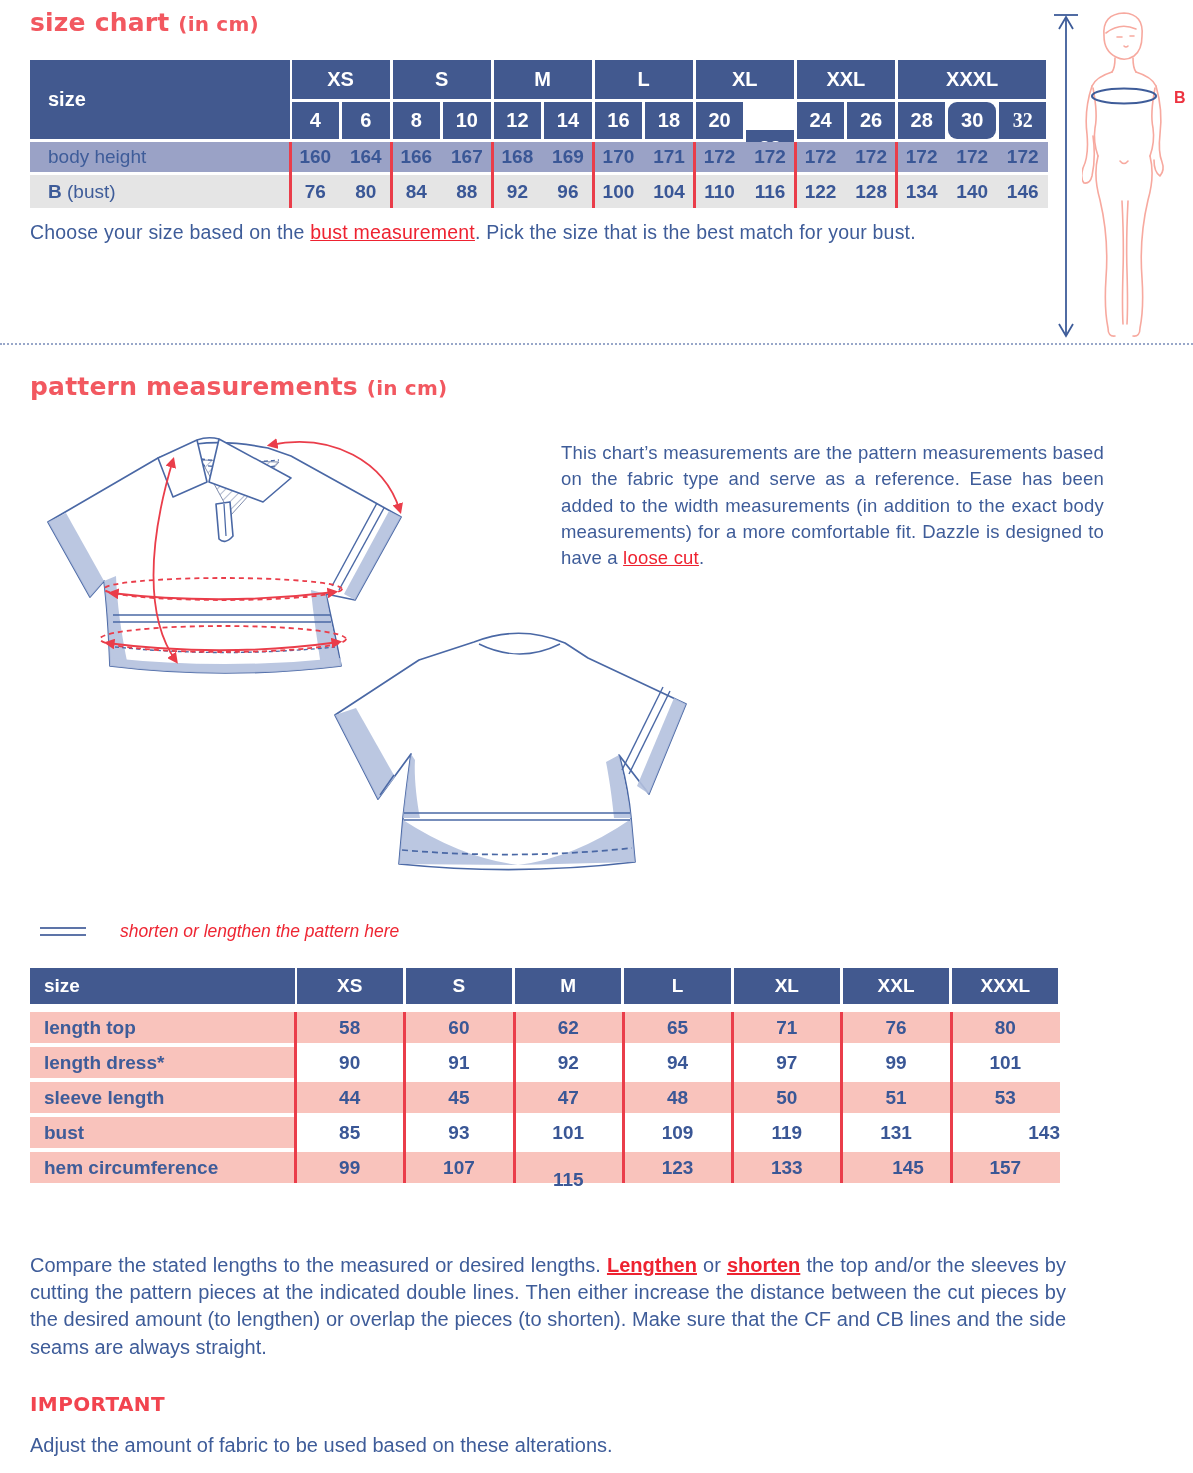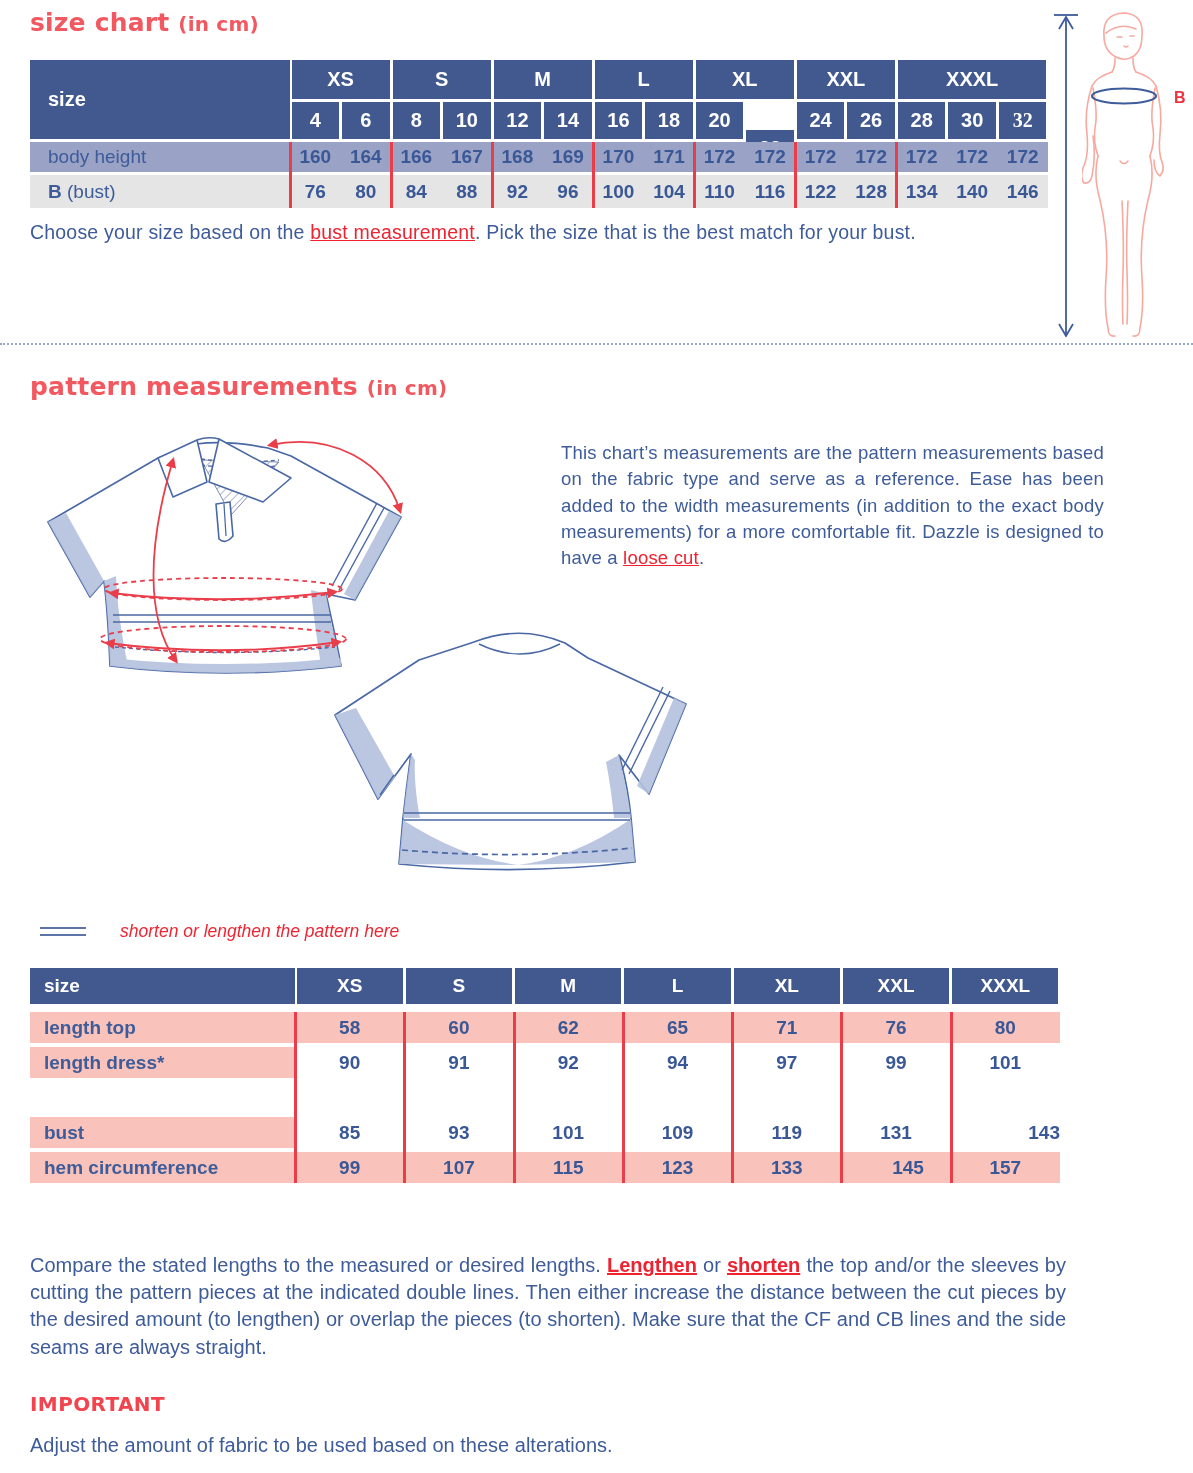"30" div.hcell { border-radius: none -> 9px }
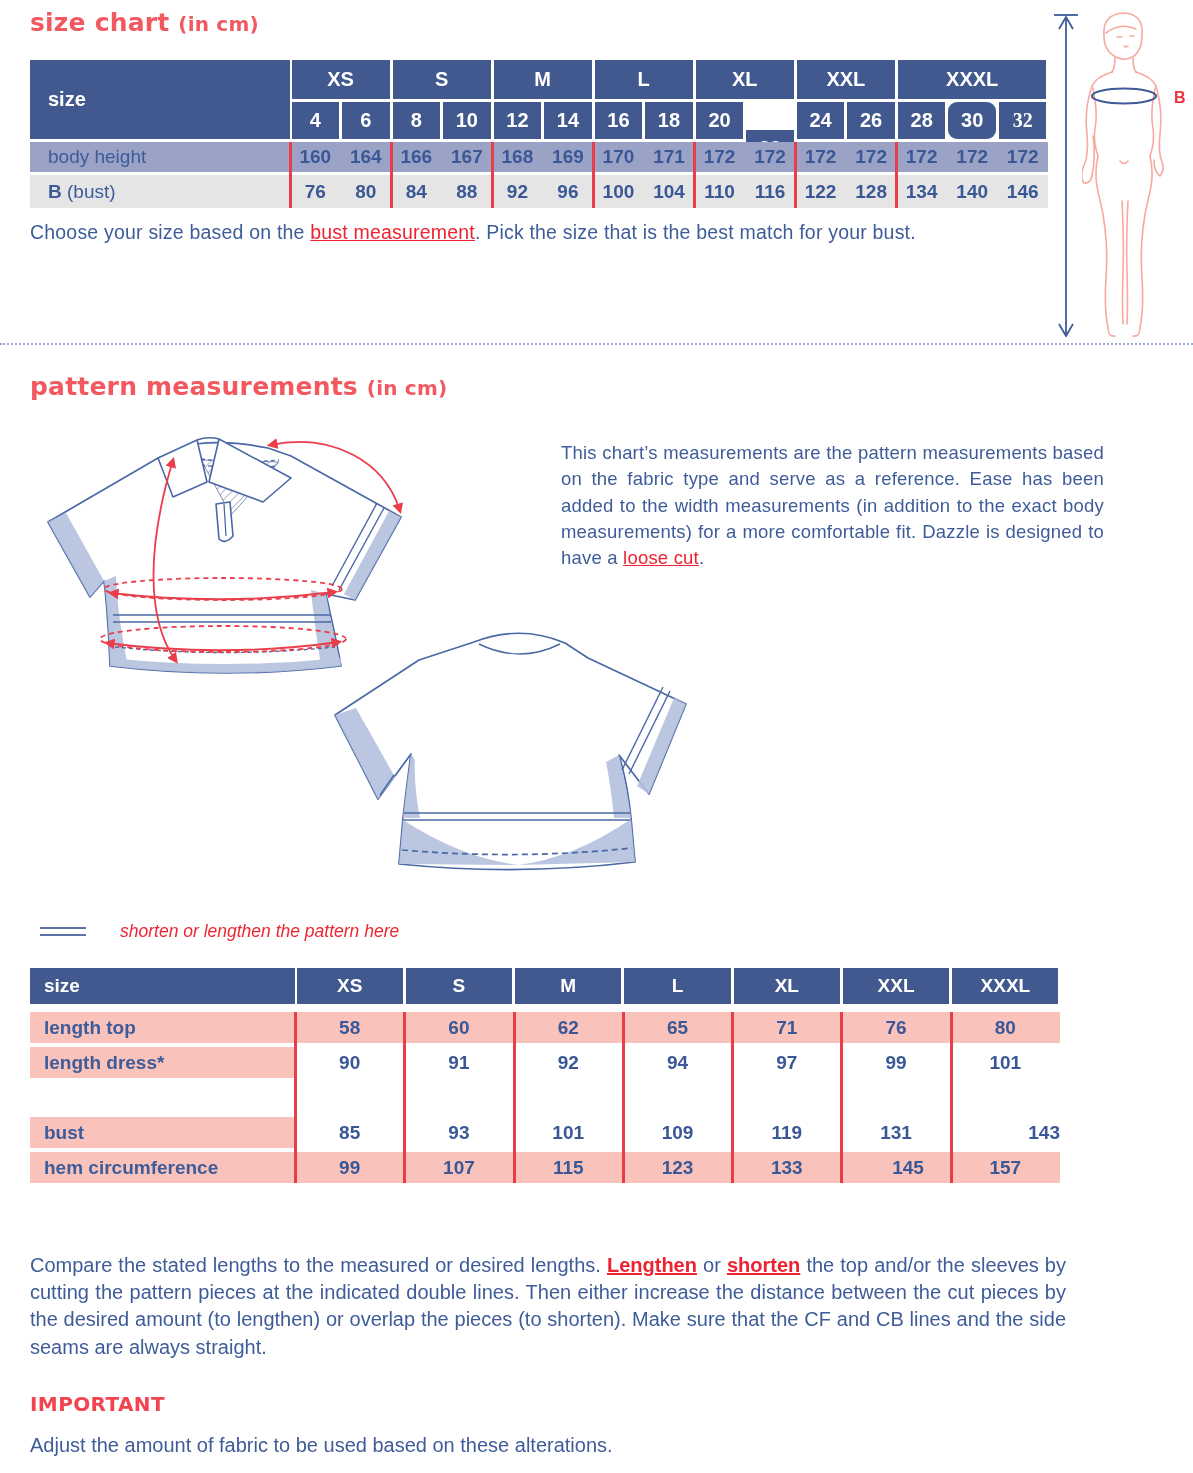"sleeve length" div { html: none -> <div> <div></div> <div></div> <div><span>sleeve length</span></div> <div>44</div> <div>45</div> <div>47</div> <div>48</div> <div>50</div> <div>51</div> <div>53</div> </div> }
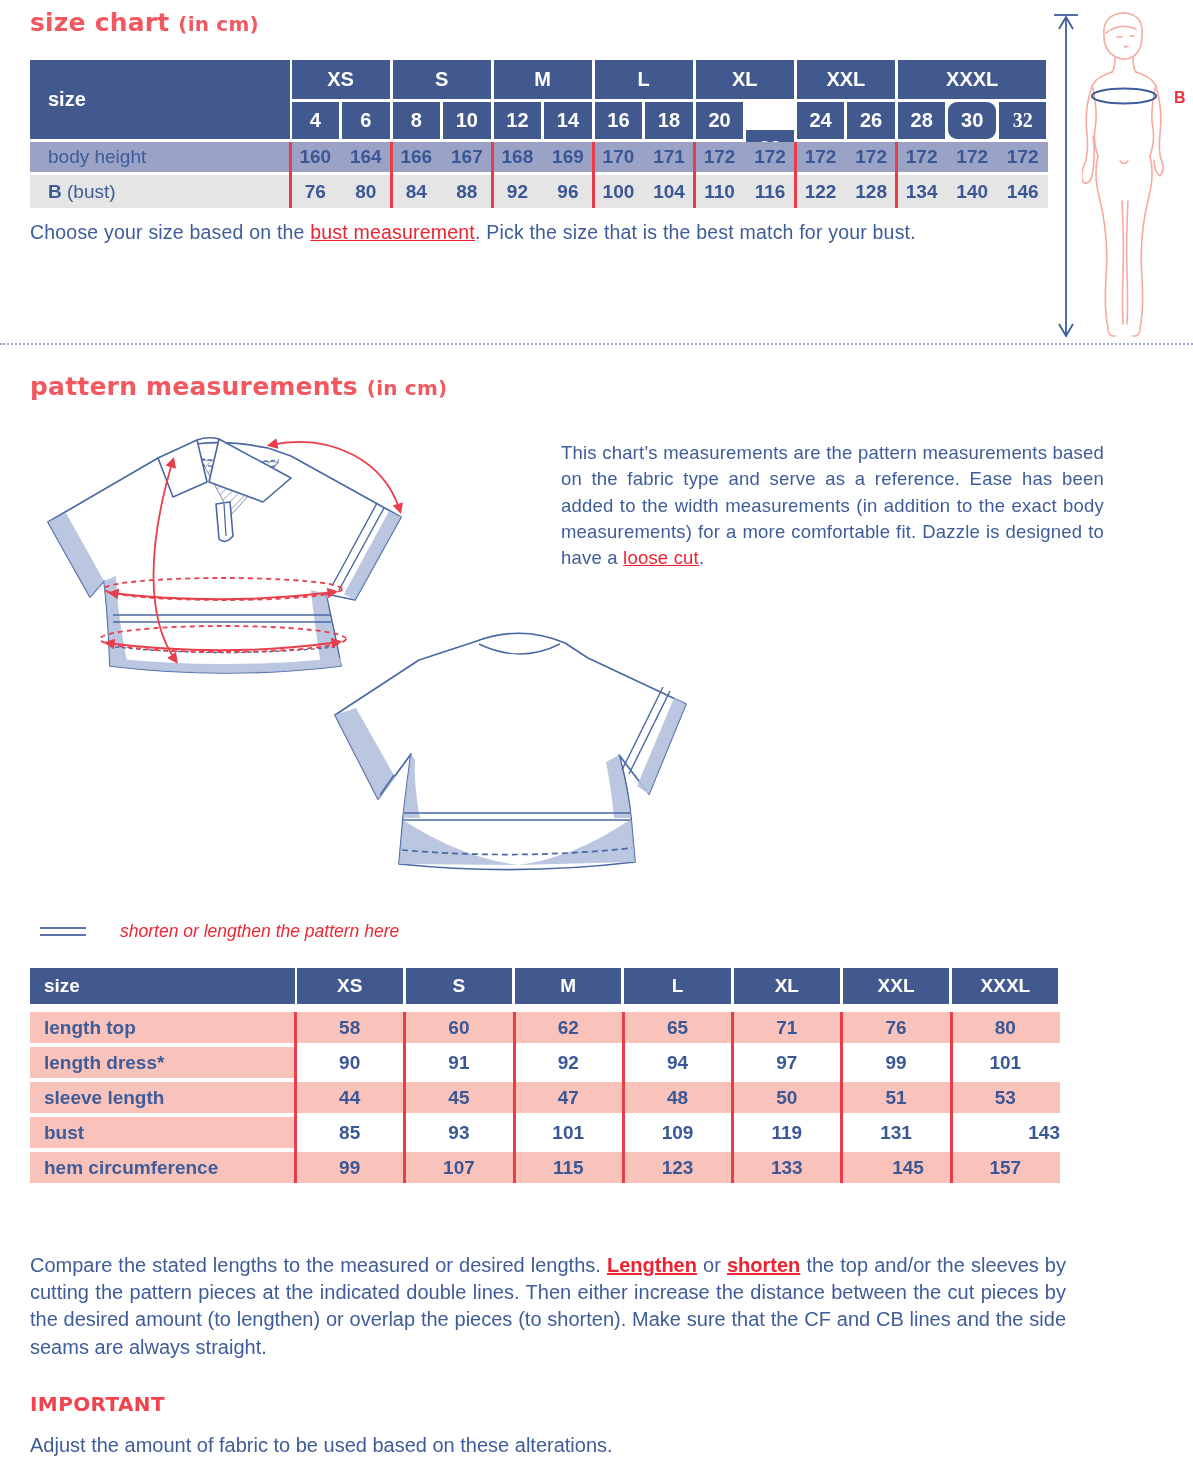"115" div.val { top: 0px -> 12px }
